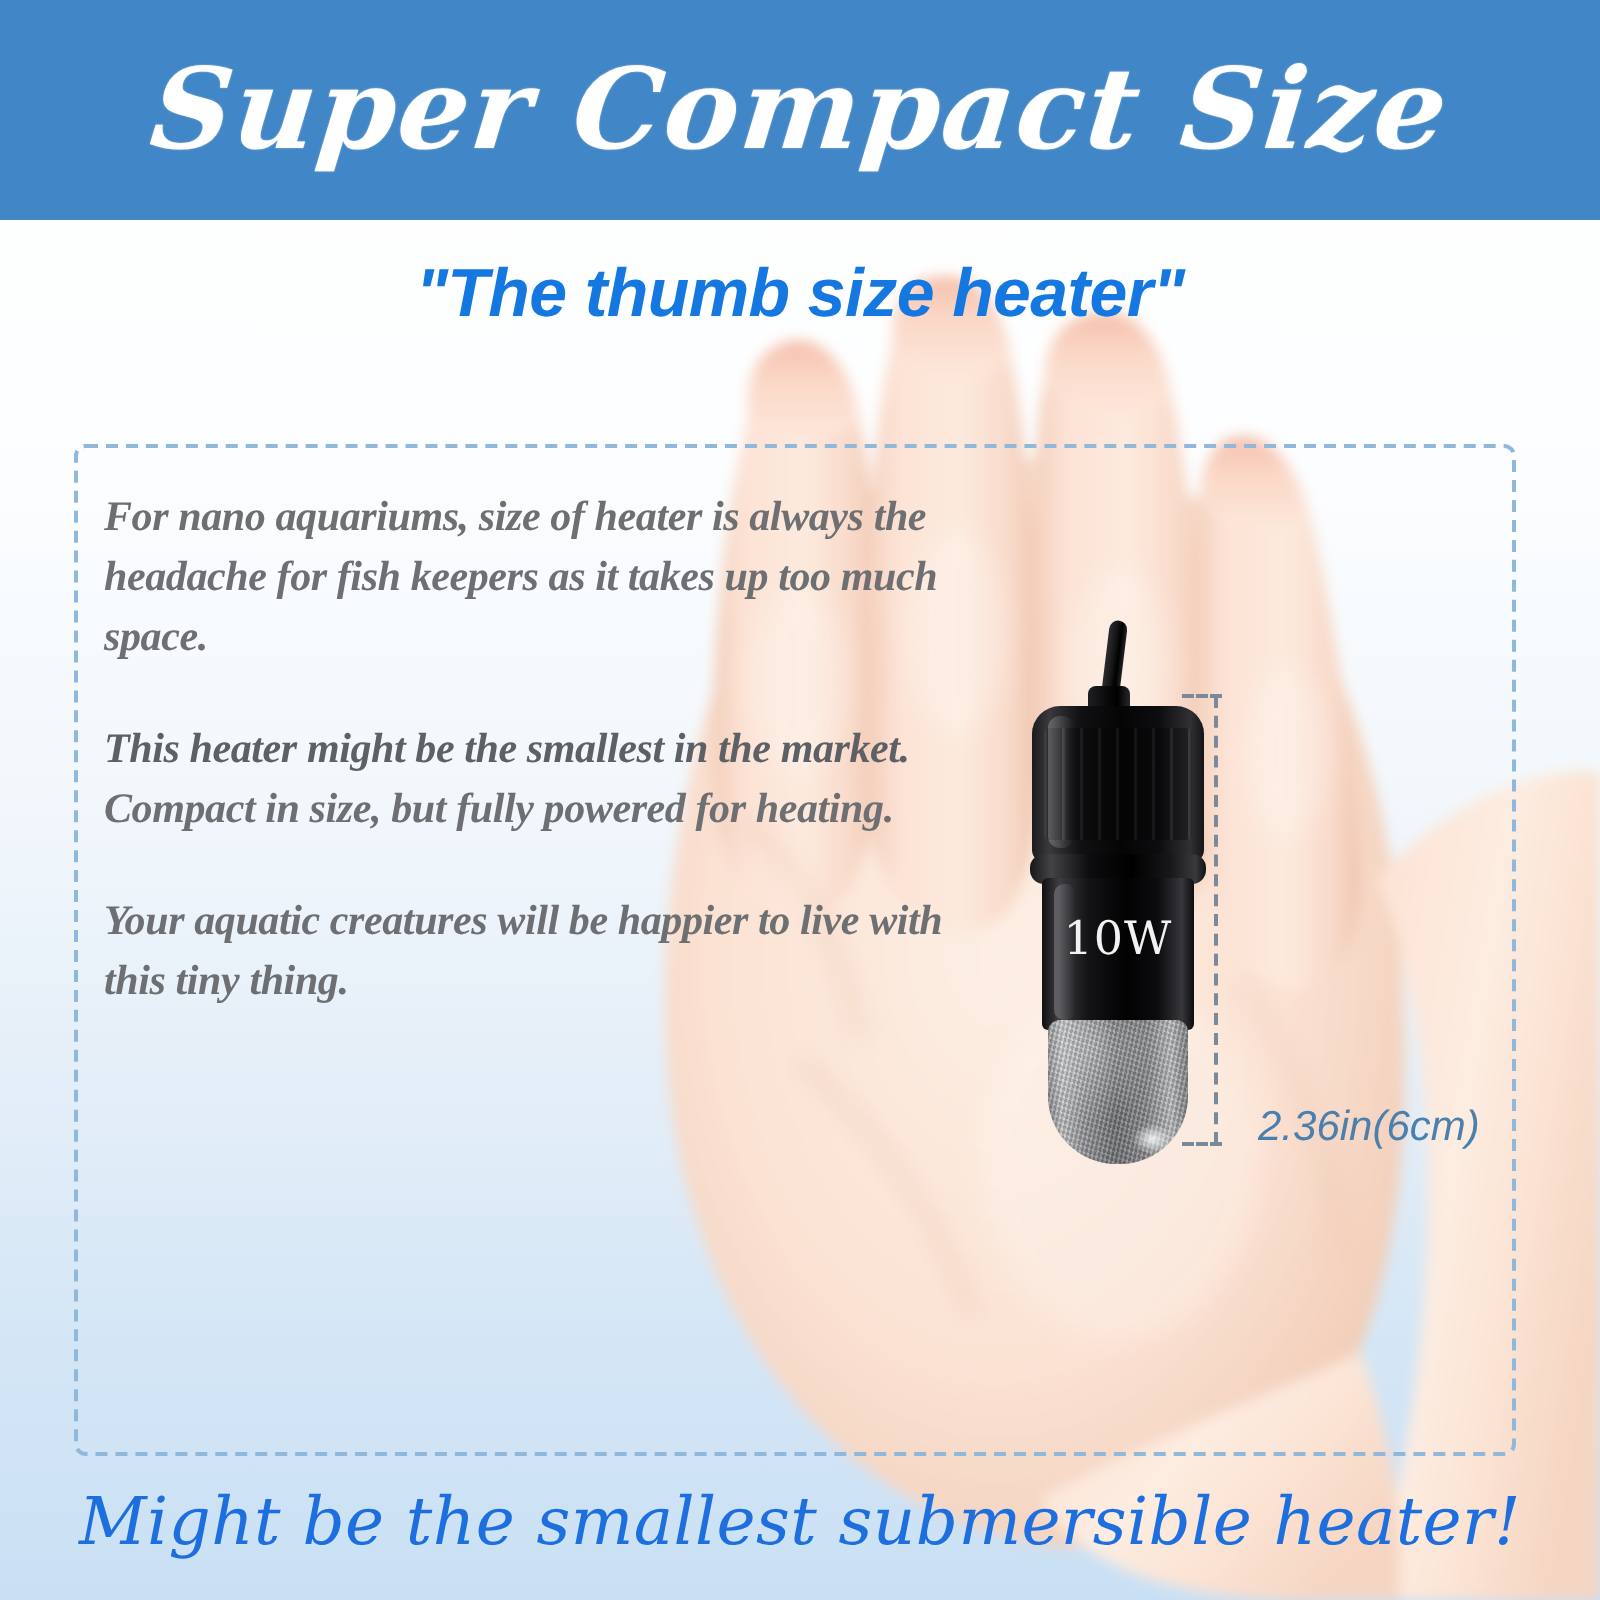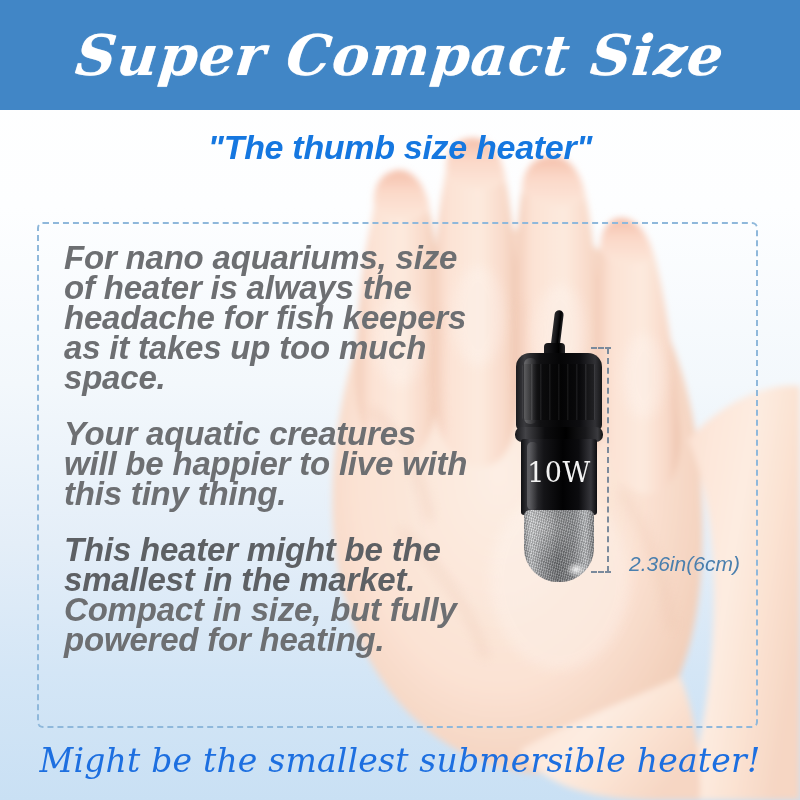"For nano aquariums, size of" .copy p { font-family: Liberation Sans, sans-serif -> Liberation Serif, serif; font-size: 33px -> 21px; margin: 0 0 26px 12px -> 0 0 26px 0 }
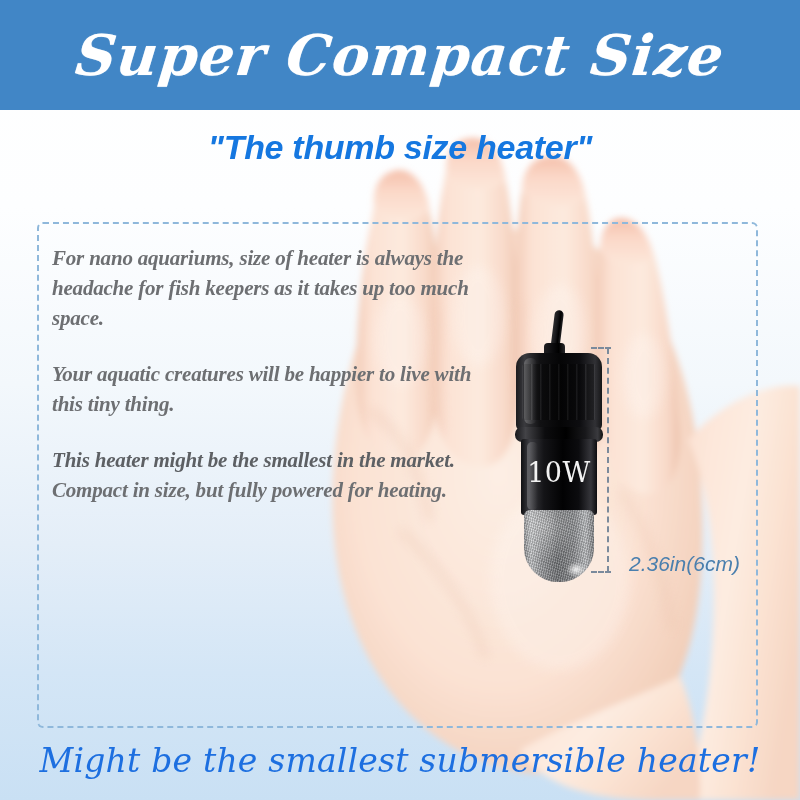"Your aquatic creatures will be" p { order: before "This heater might be the" -> after "This heater might be the" }
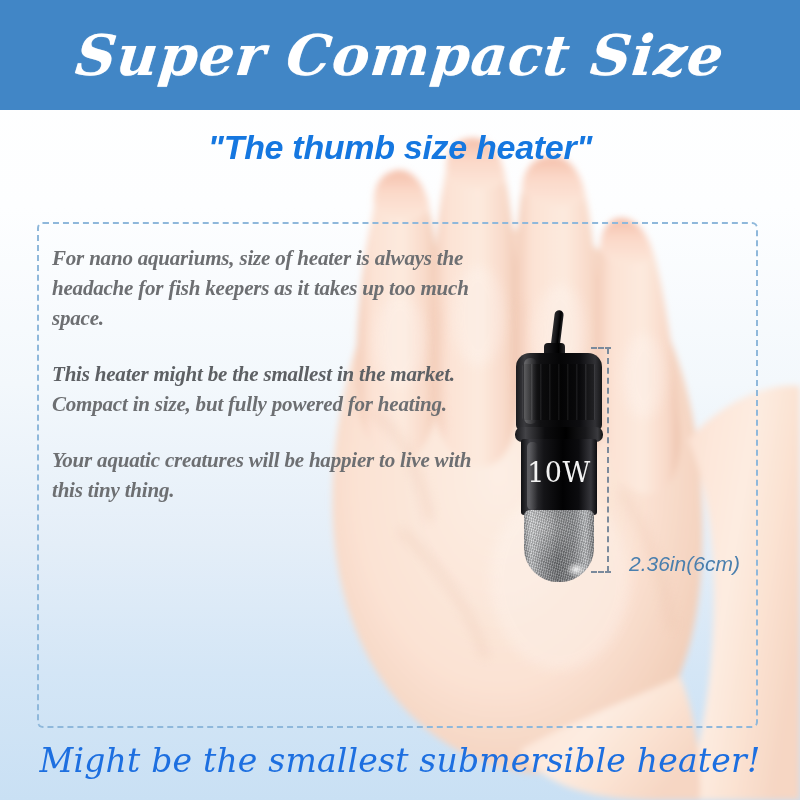"10W" .watt { font-size: 27px -> 23px }
